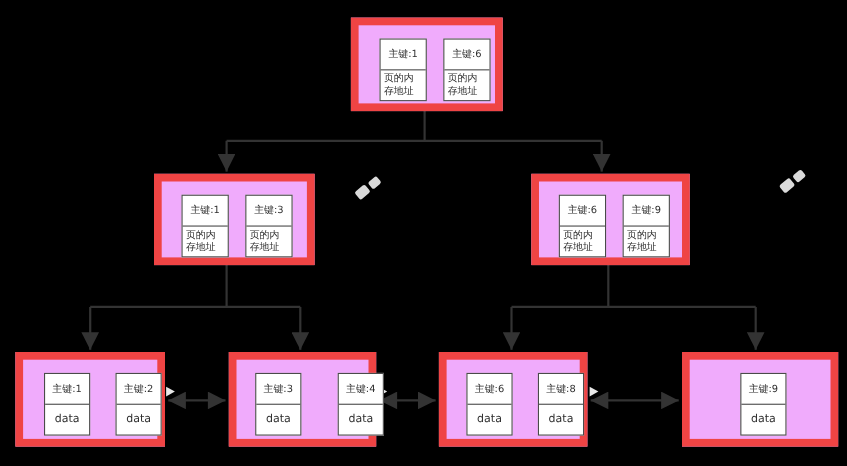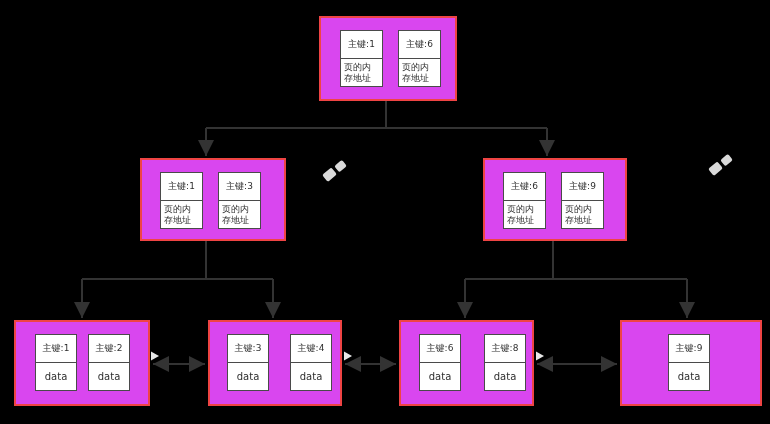"主键:1" .node { background: #d946ef -> #f0abfc; border: 2px solid #ef4444 -> 7px solid #ef4444 }
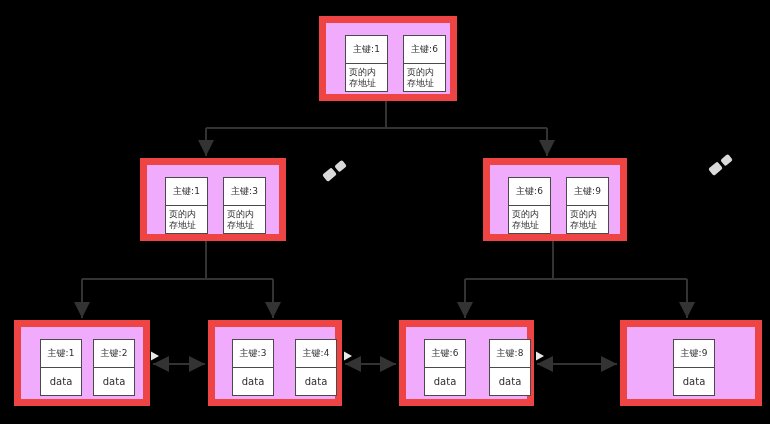"主键:2" div.cell { left: 72px -> 84px }
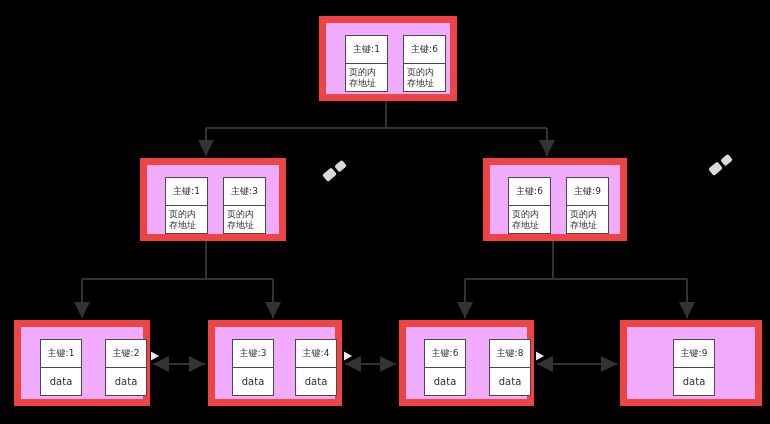"主键:4" div.cell { left: 80px -> 92px }
